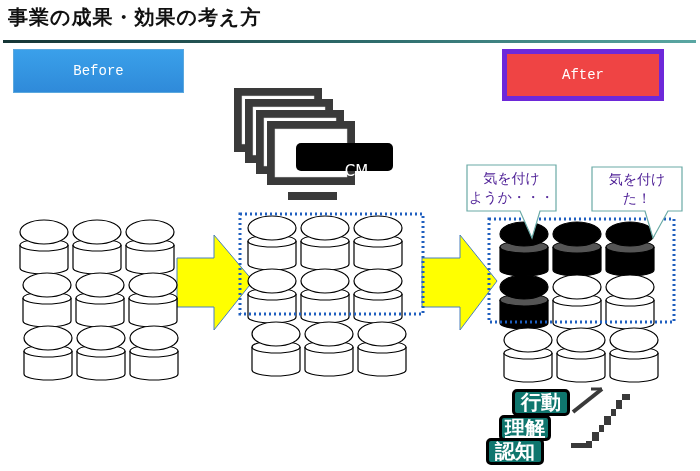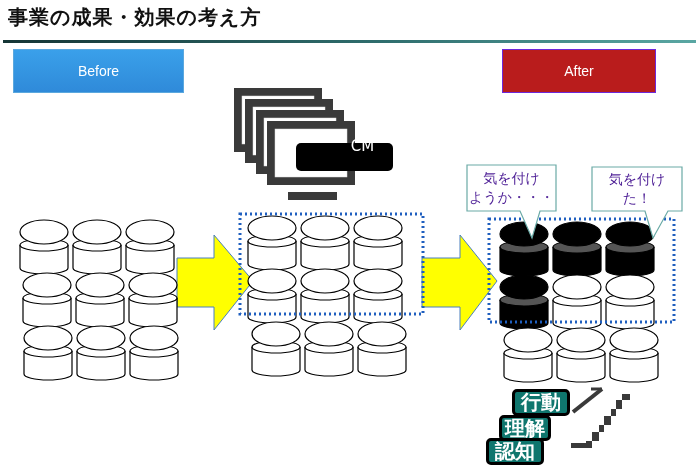"Before" .phase { font-family: Liberation Sans, sans-serif -> Liberation Mono, monospace }
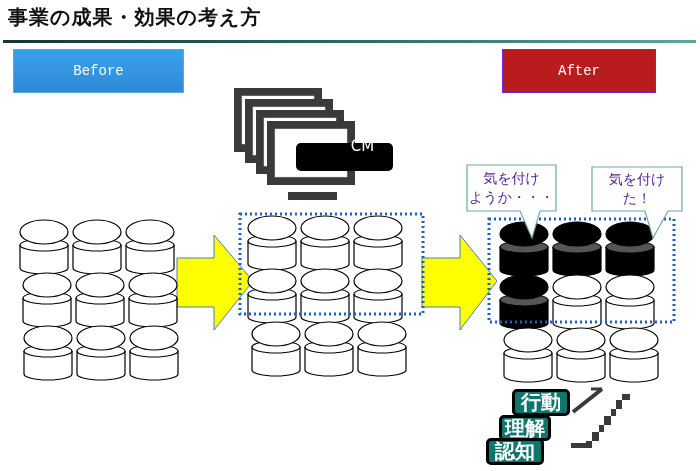"After" .phase.after { background: #b91c1c -> #ef4444; border: 1px solid #6d28d9 -> 5px solid #6d28d9 }
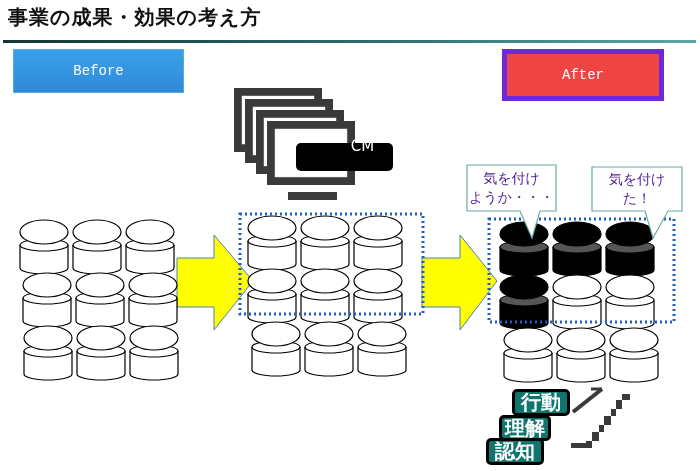"CM" .cm-label { margin-left: 6px -> none; top: 132px -> 157px }
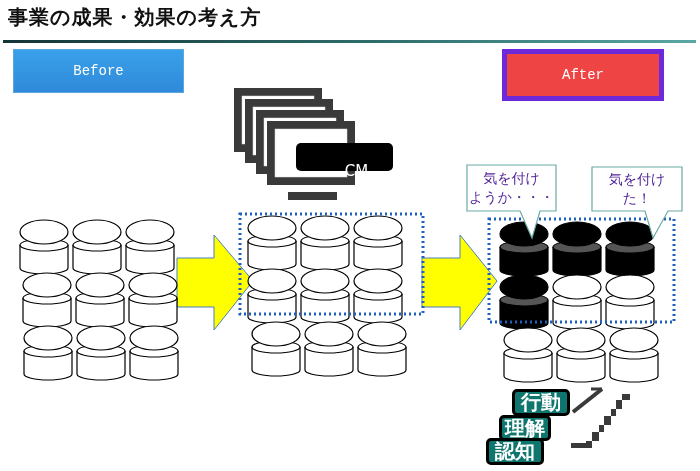"理解" div.tag { text-decoration: none -> underline }
